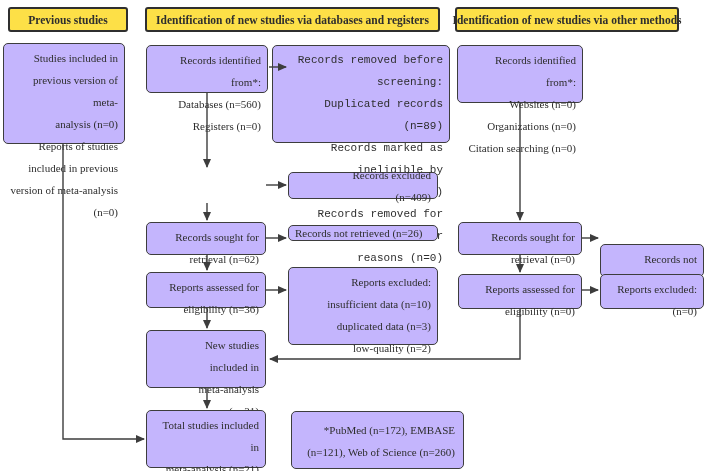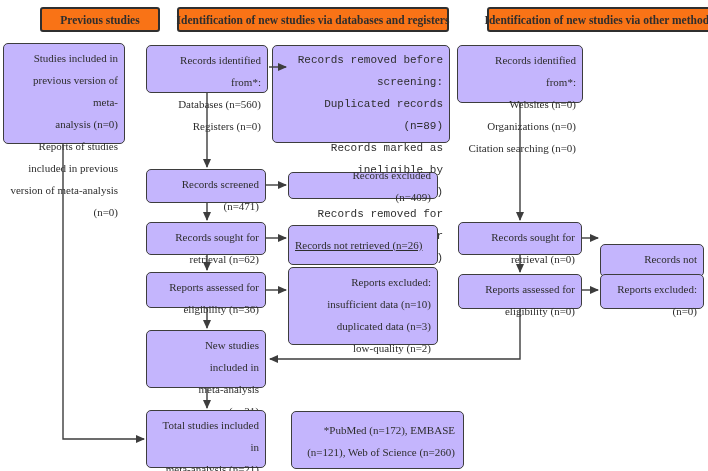"Previous studies" .hdr { background: #f97316 -> #fde047; margin-left: 32px -> none }
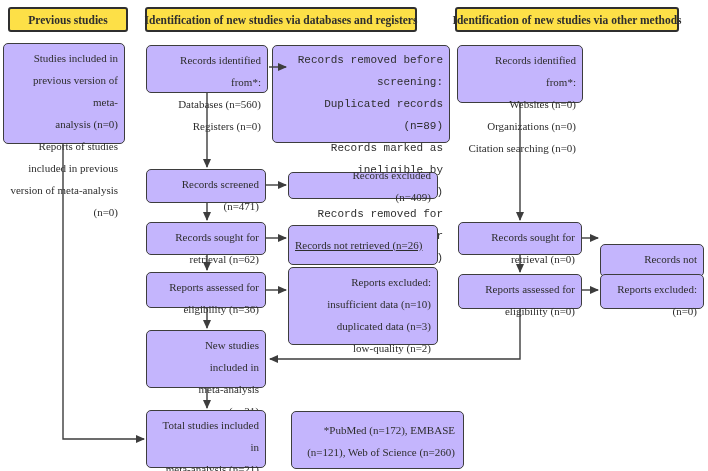"Identification of new studies via databases" #h-db { width: 272px -> 295px }
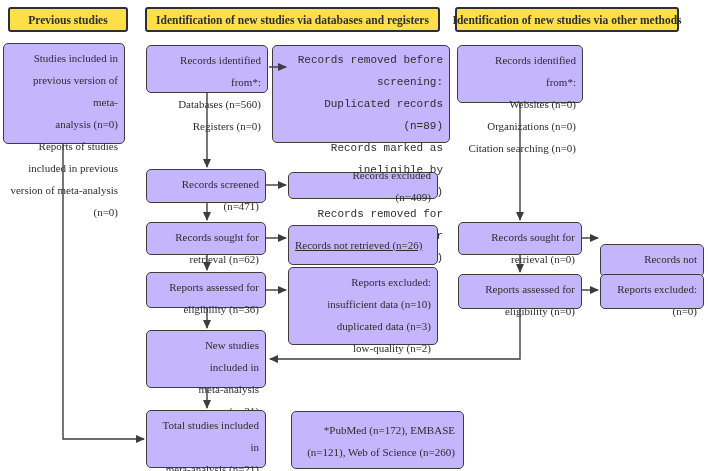"Records screened" div.box { html: <div>Records screened (n=471)</div> -> none }
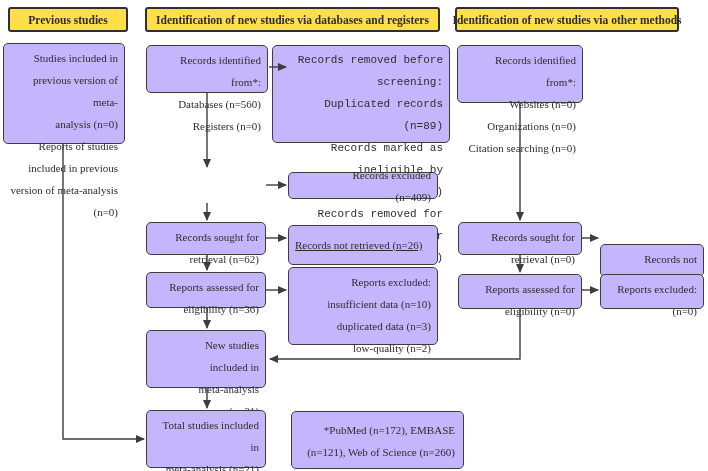"Records not retrieved (n=26)" #b-notret26 { height: 40px -> 16px; text-decoration: underline -> none }
